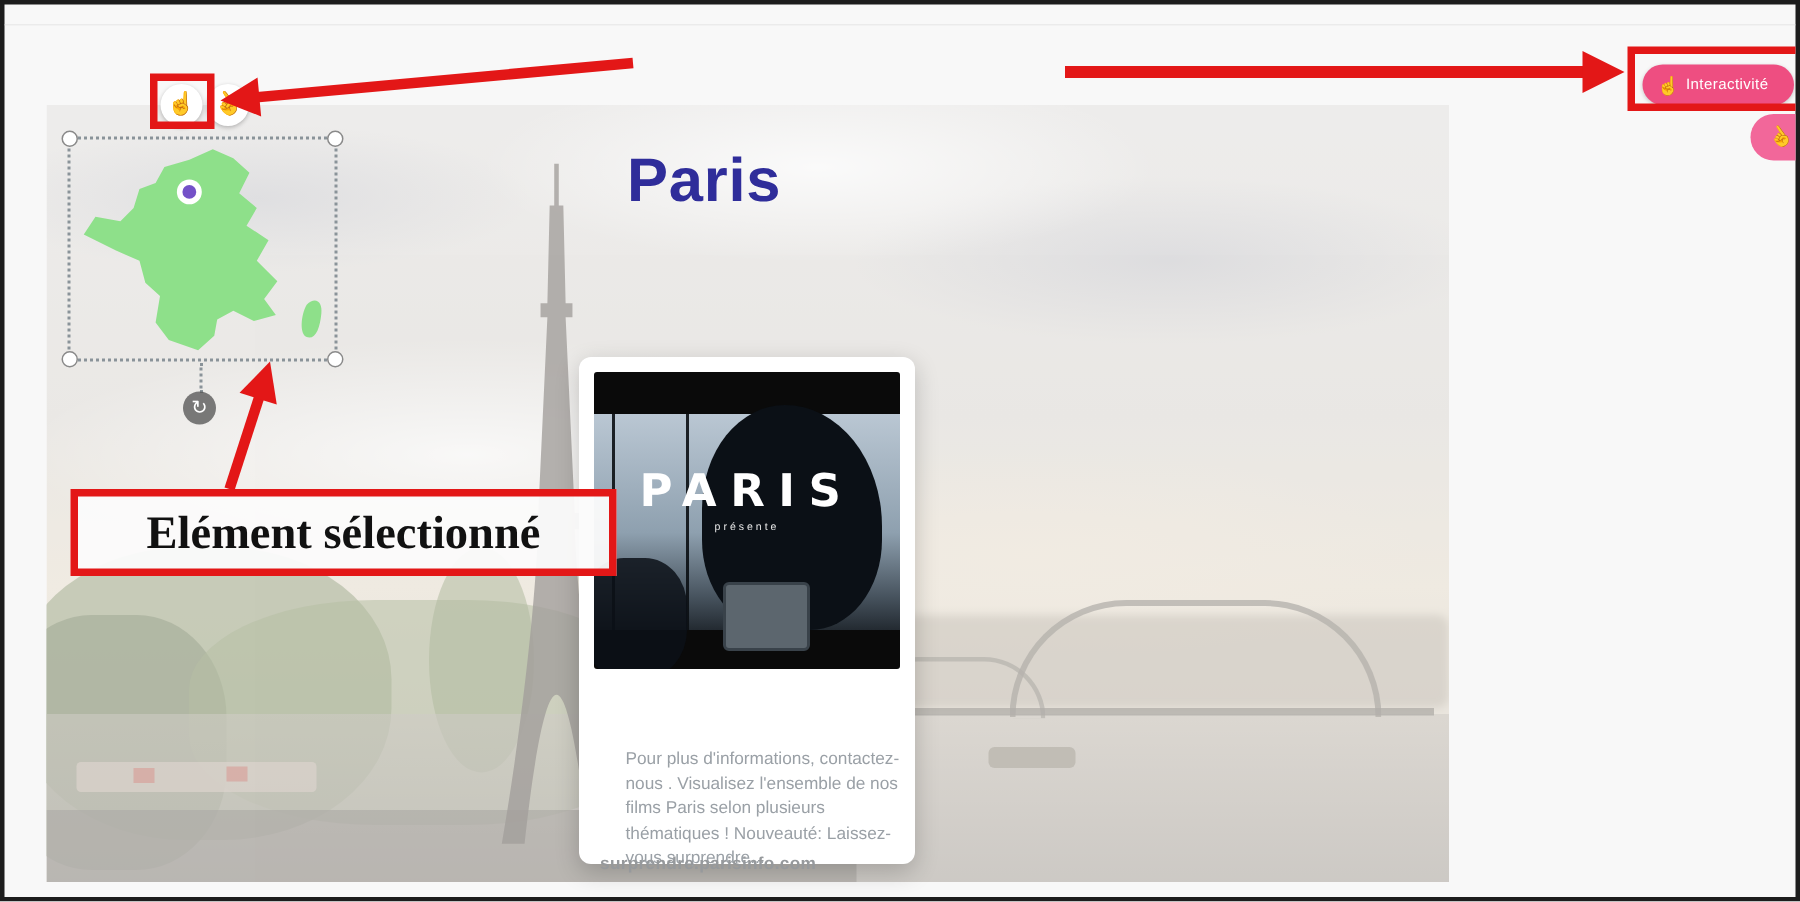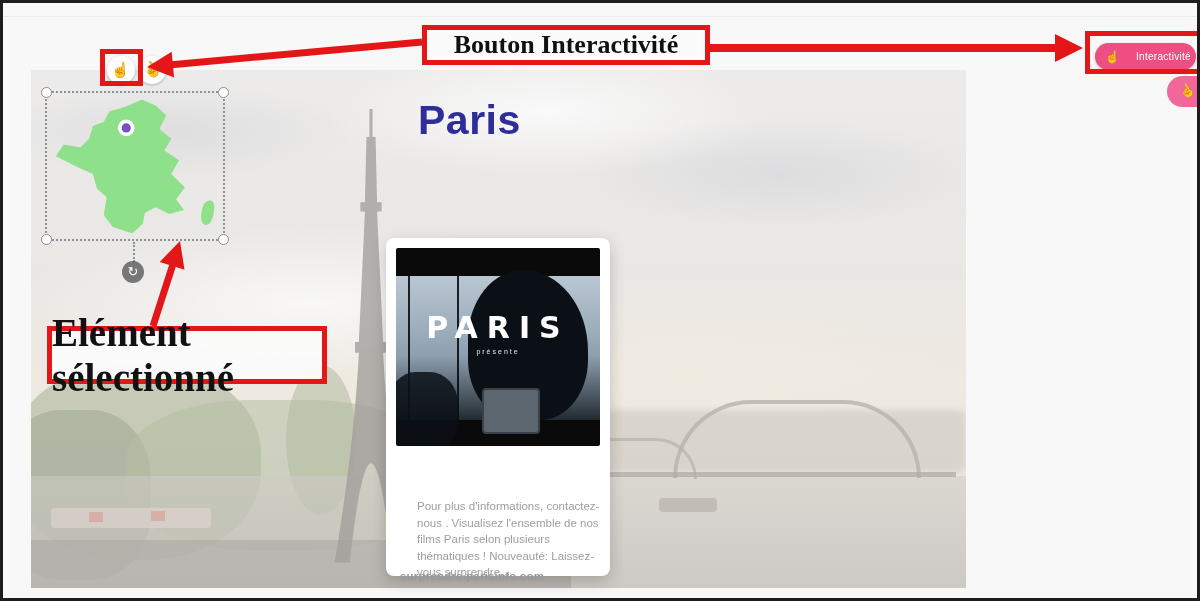"Bouton Interactivité" div.ann-box { html: <div> <span>Bouton Interactivité</span> </div> -> none }
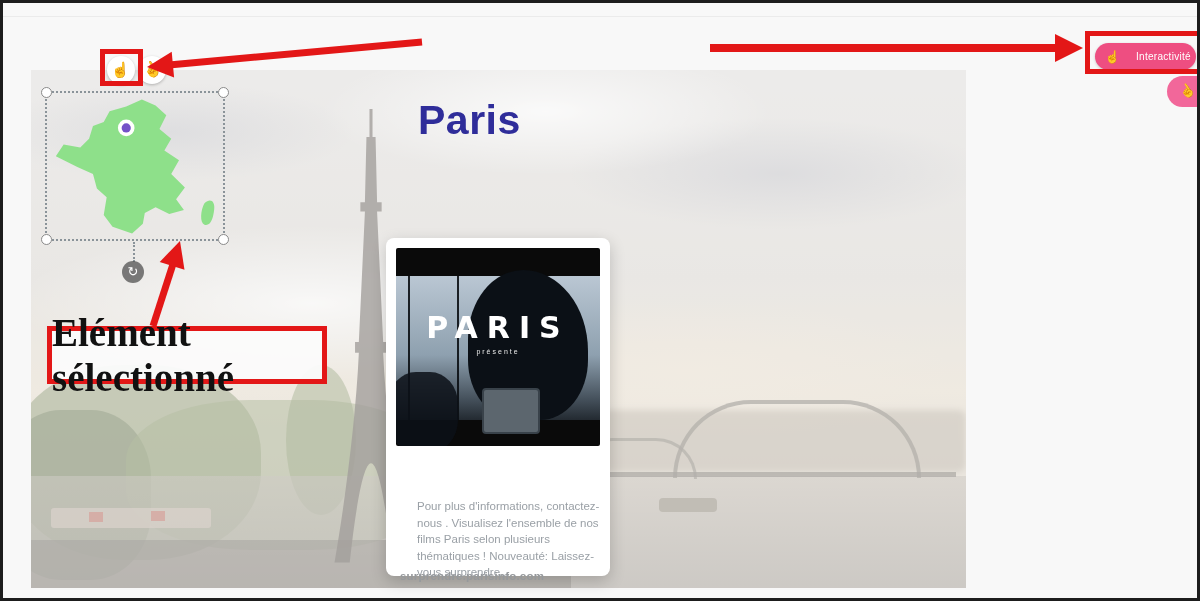"Interactivité" .pill-inter .lb { margin-left: 16px -> 4px }
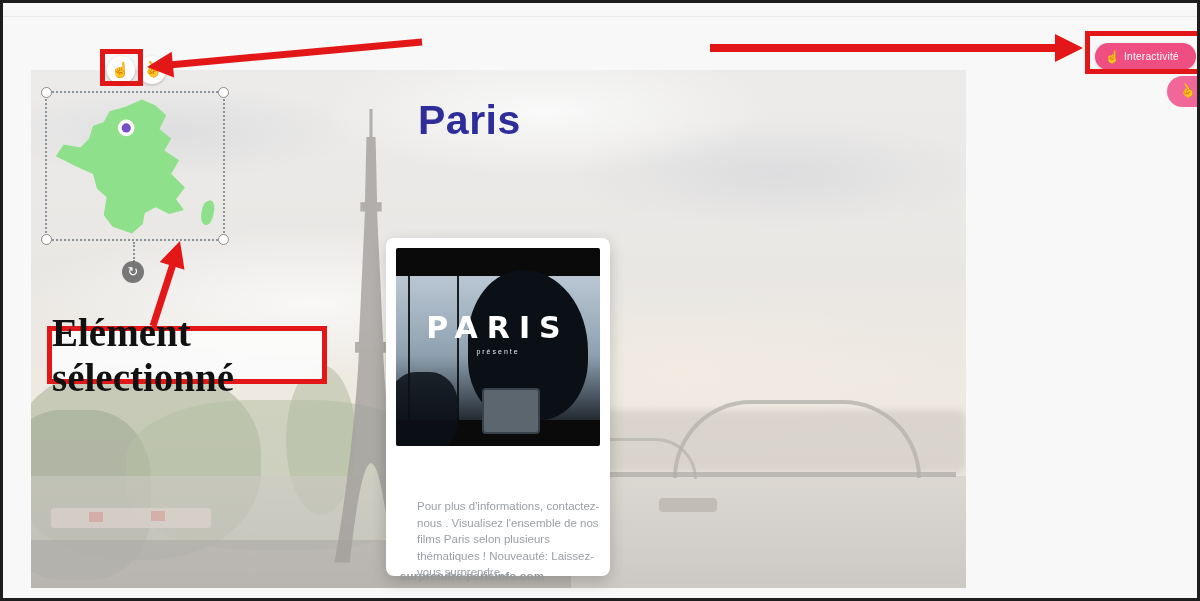"Elément sélectionné" .ann2 { font-size: 39px -> 31px; width: 280px -> 364px }
